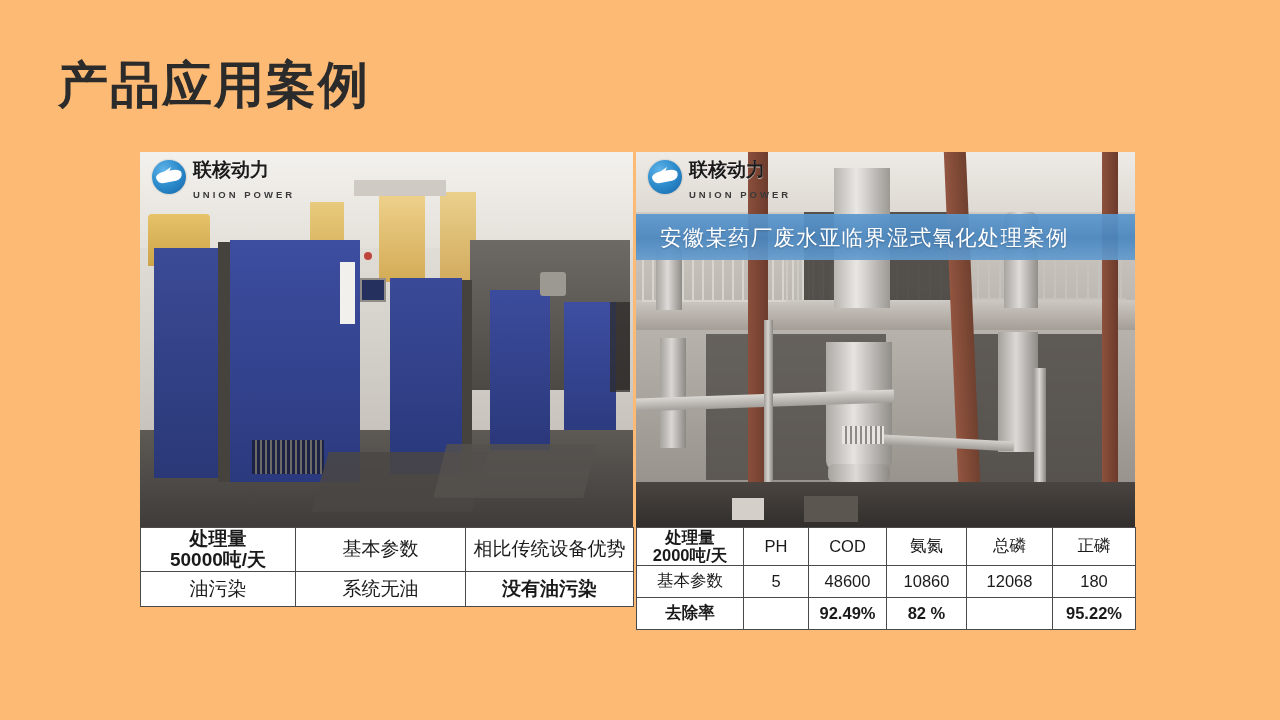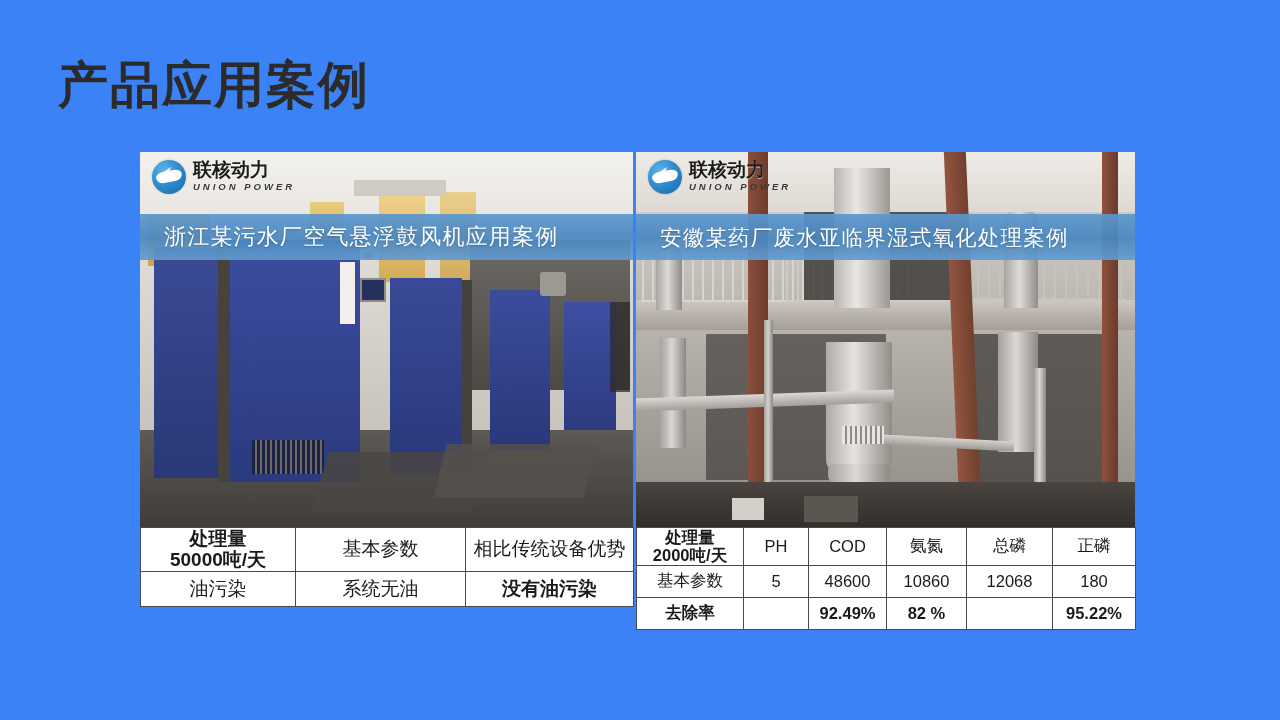"产品应用案例" #slide { background: #3b82f6 -> #fdba74 }
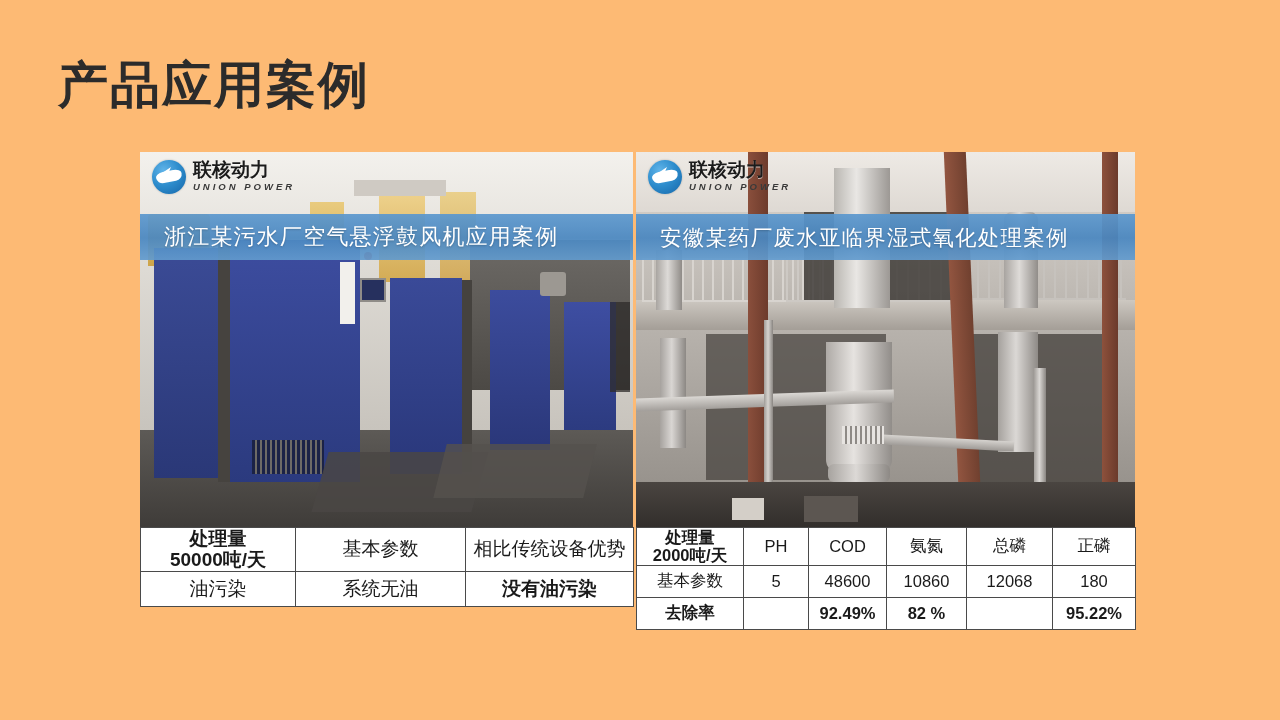"UNION POWER" .logo-en { font-style: italic -> none; margin-top: 3px -> 11px }
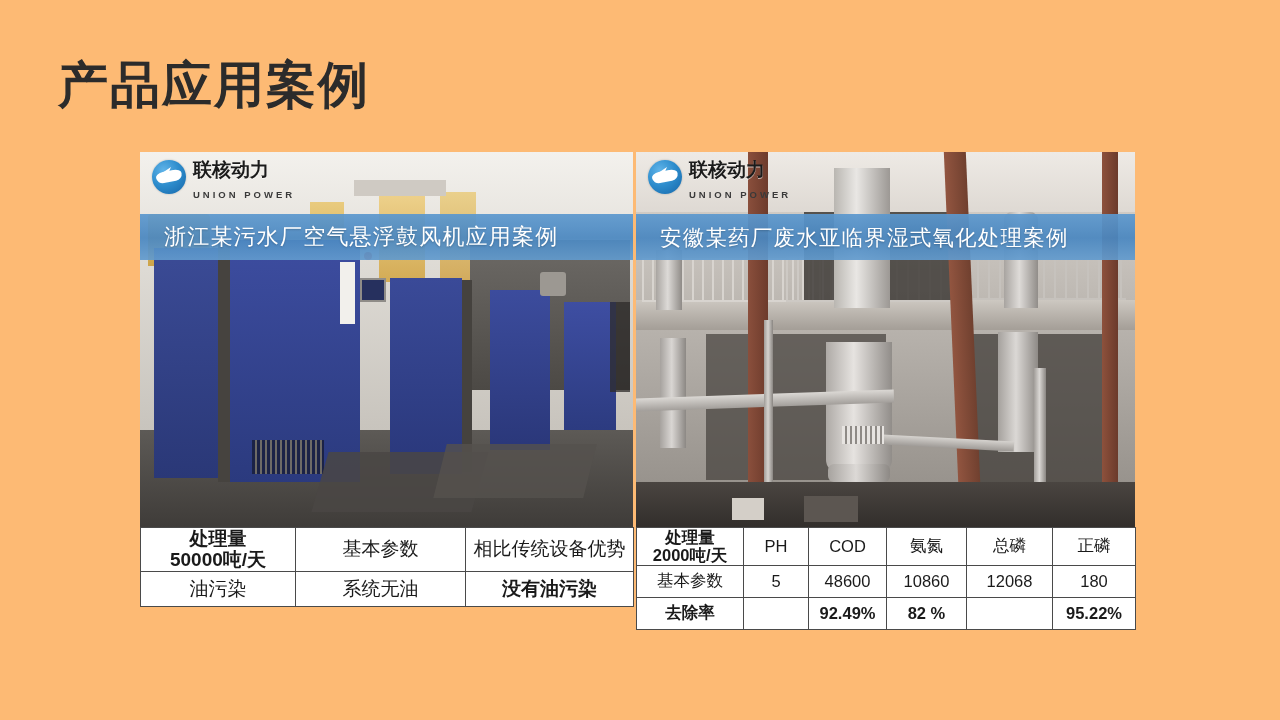"浙江某污水厂空气悬浮鼓风机应用案例" div.caption { html: <div> <span>浙江某污水厂空气悬浮鼓风机应用案例</span> </div> -> none }
